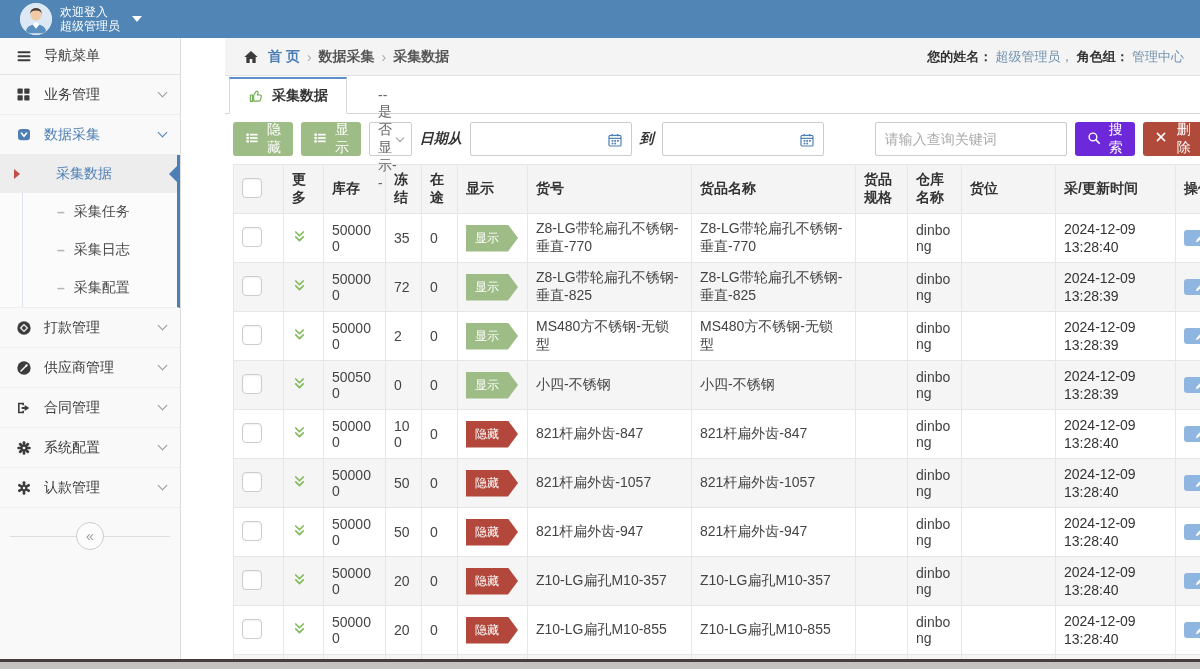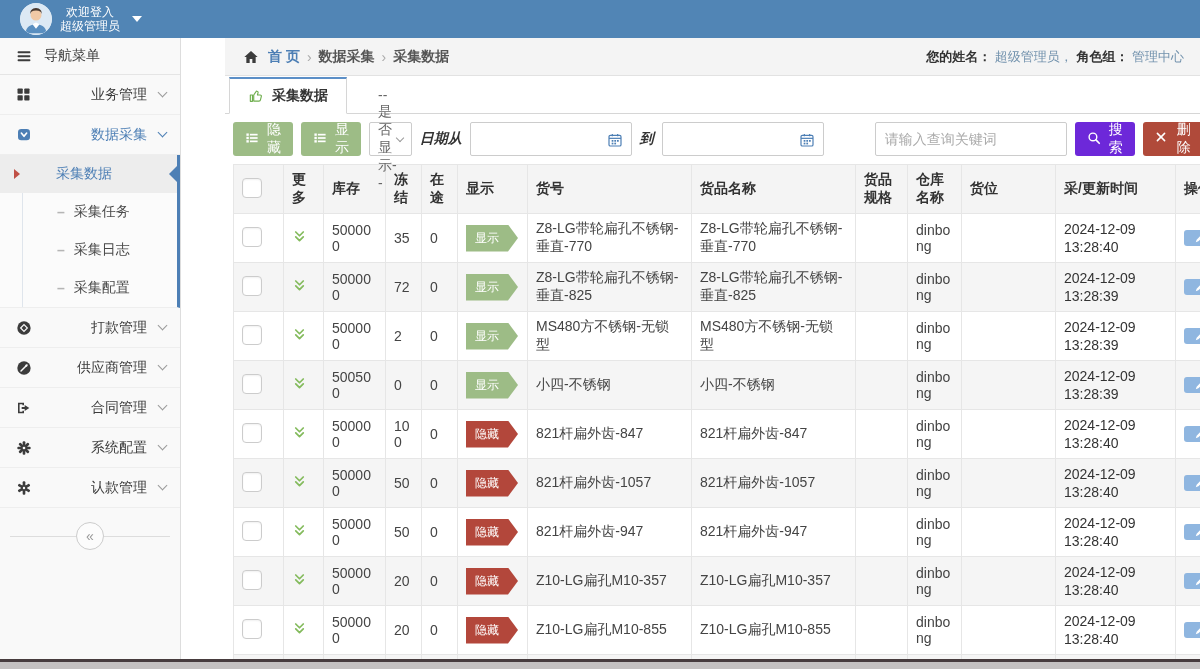"欢迎登入" .welcome { text-align: center -> left }
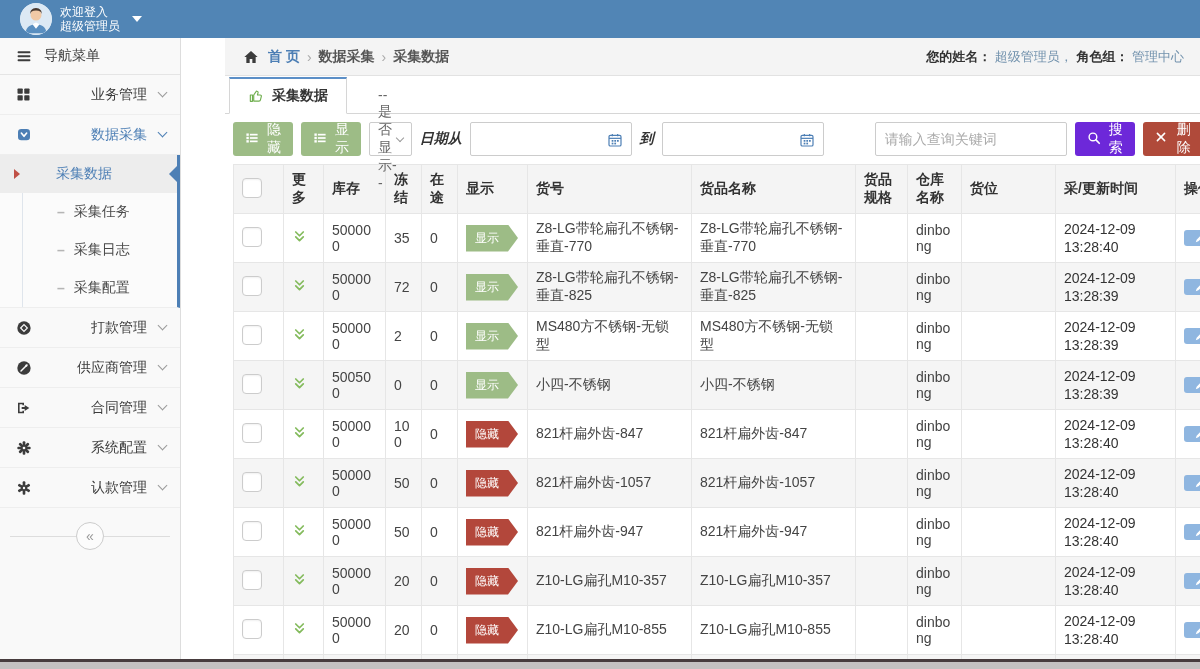"您的姓名： 超级管理员， 角色组： 管理中心" .userinfo { font-family: none -> Liberation Serif, serif }
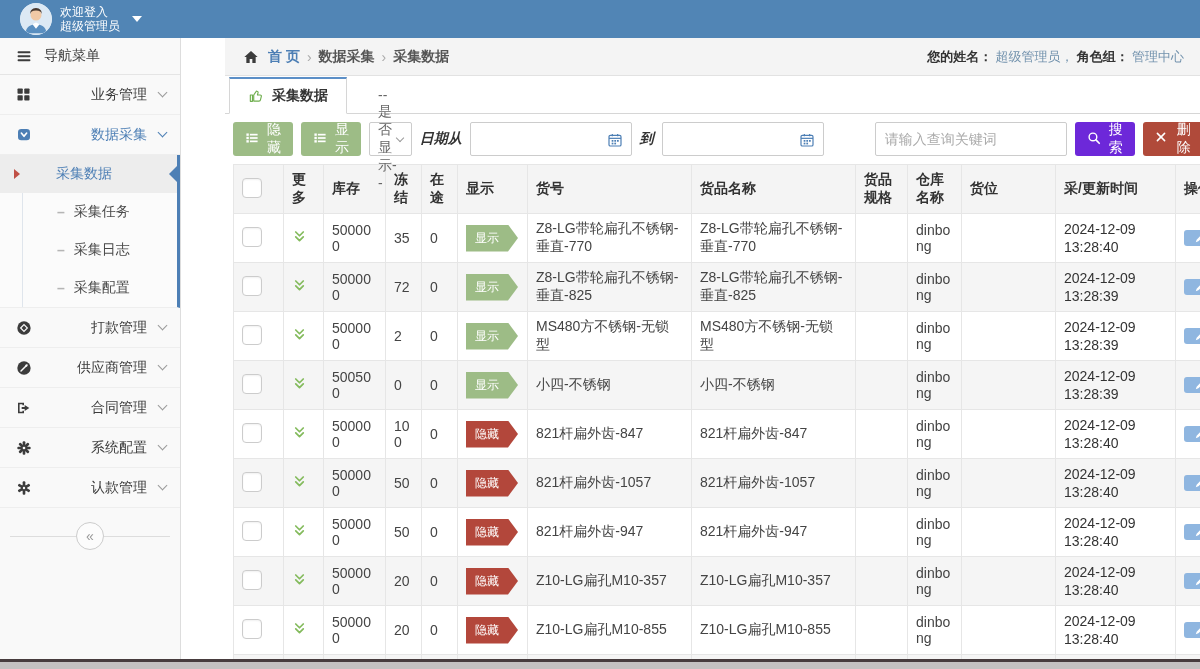"业务管理" .menu-item { text-align: right -> none }
